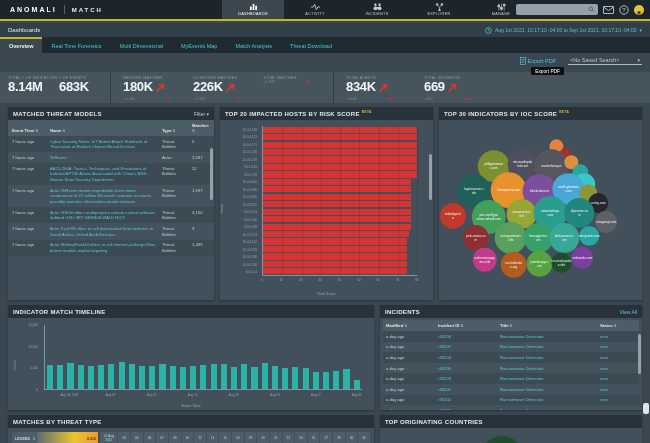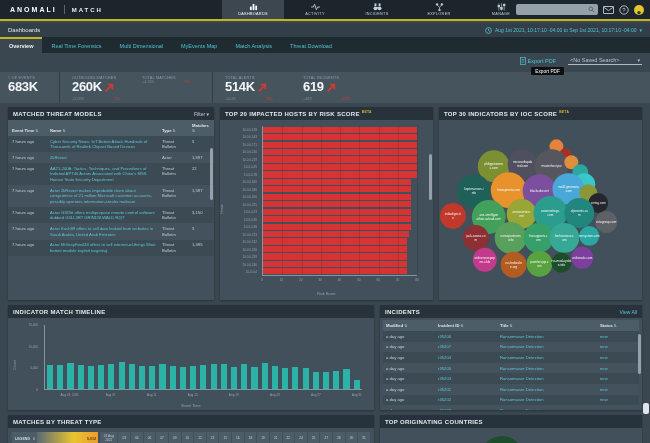"8.14M" div.stat { html: none -> <div> <div>TOTAL # OF INDICATORS</div> <div> <span>8.14M</span> </div> </div> }
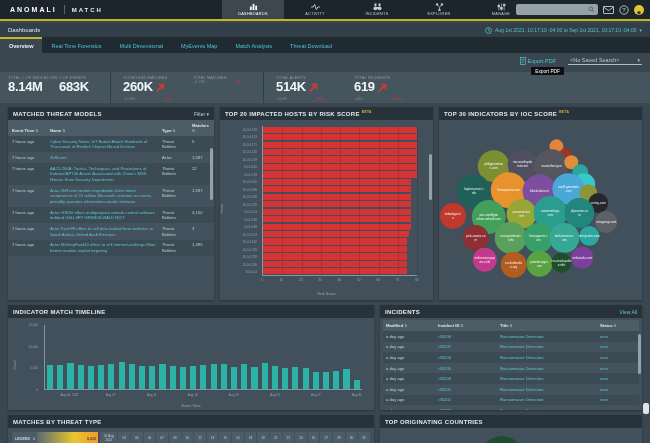"180K" div.stat { html: none -> <div> <div>INBOUND MATCHES</div> <div> <span>180K</span> <span><svg> <path></path> <path></path> </svg></span> </div> <div> <span>+2.14K</span> <span>1%</span> </div> </div> }
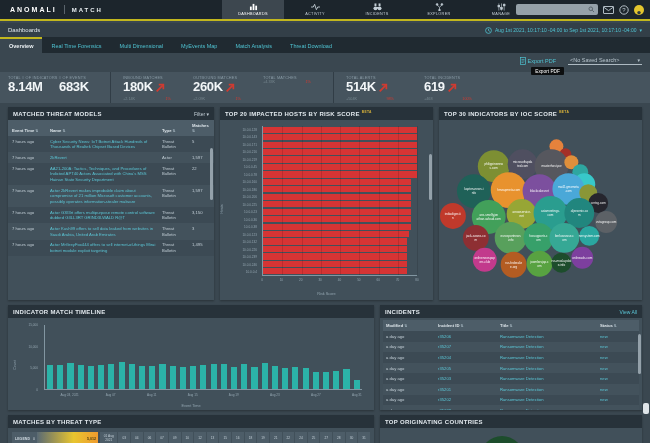"260K" span.sval { text: 260K -> 226K }
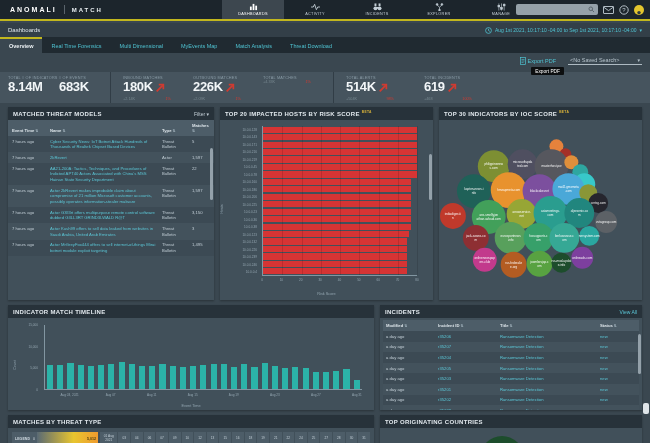"514K" span.sval { text: 514K -> 834K }
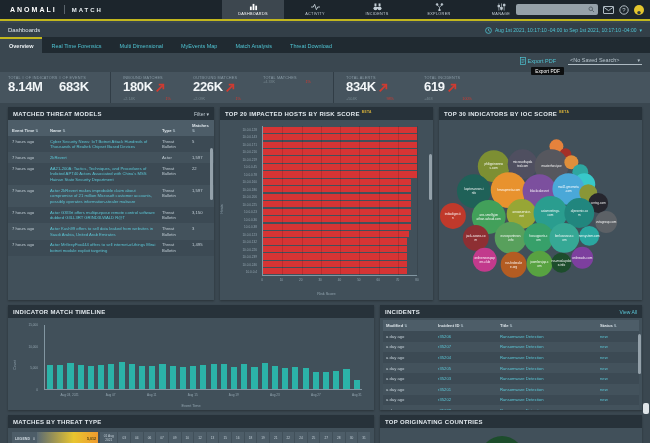"619" span.sval { text: 619 -> 669 }
